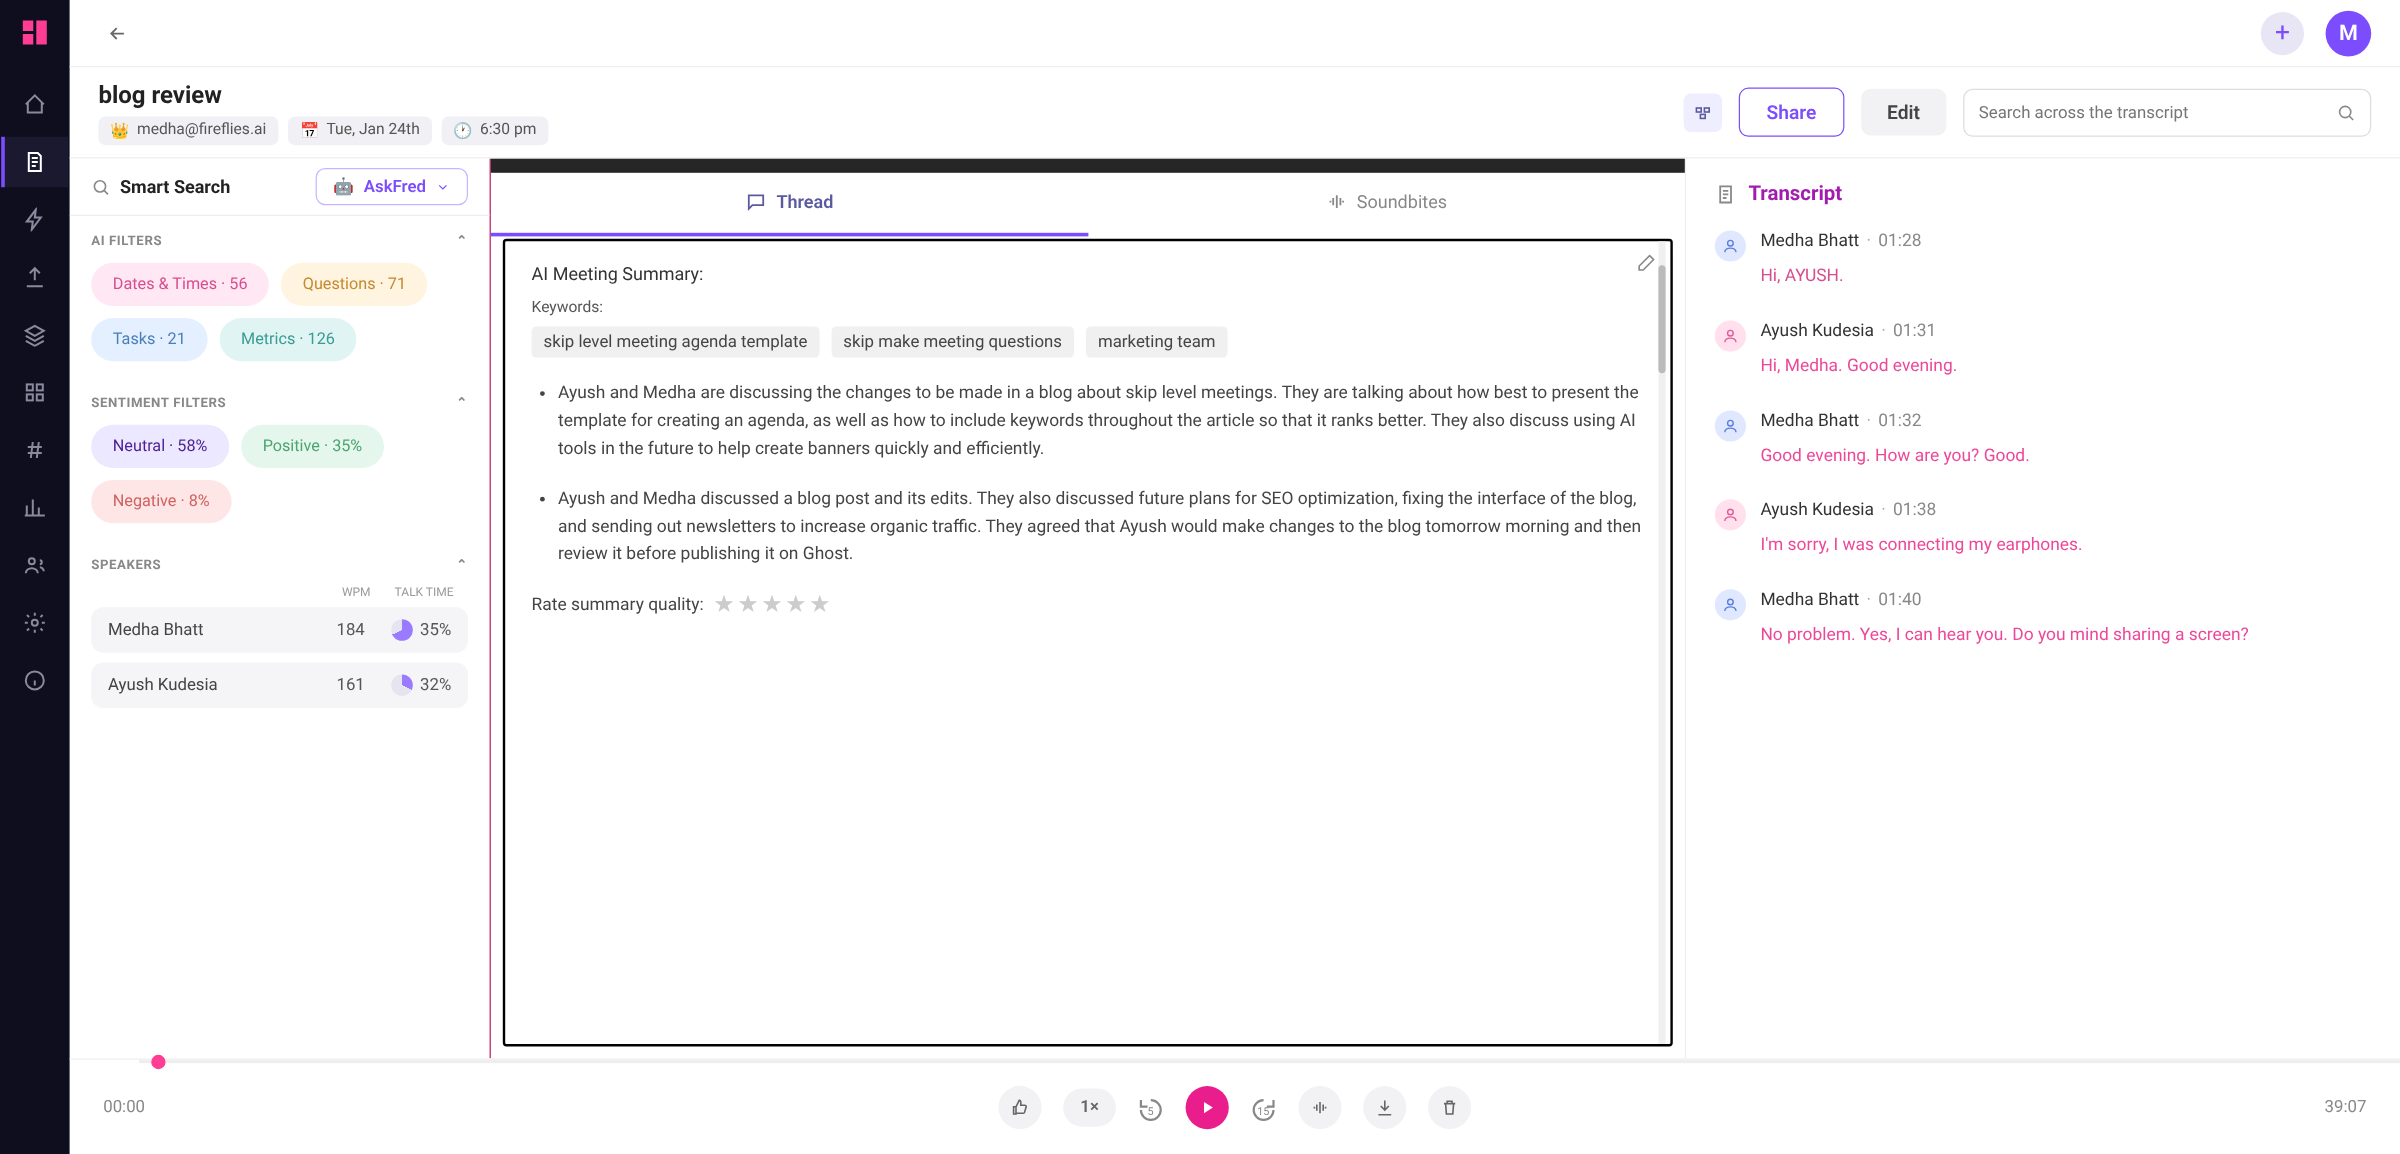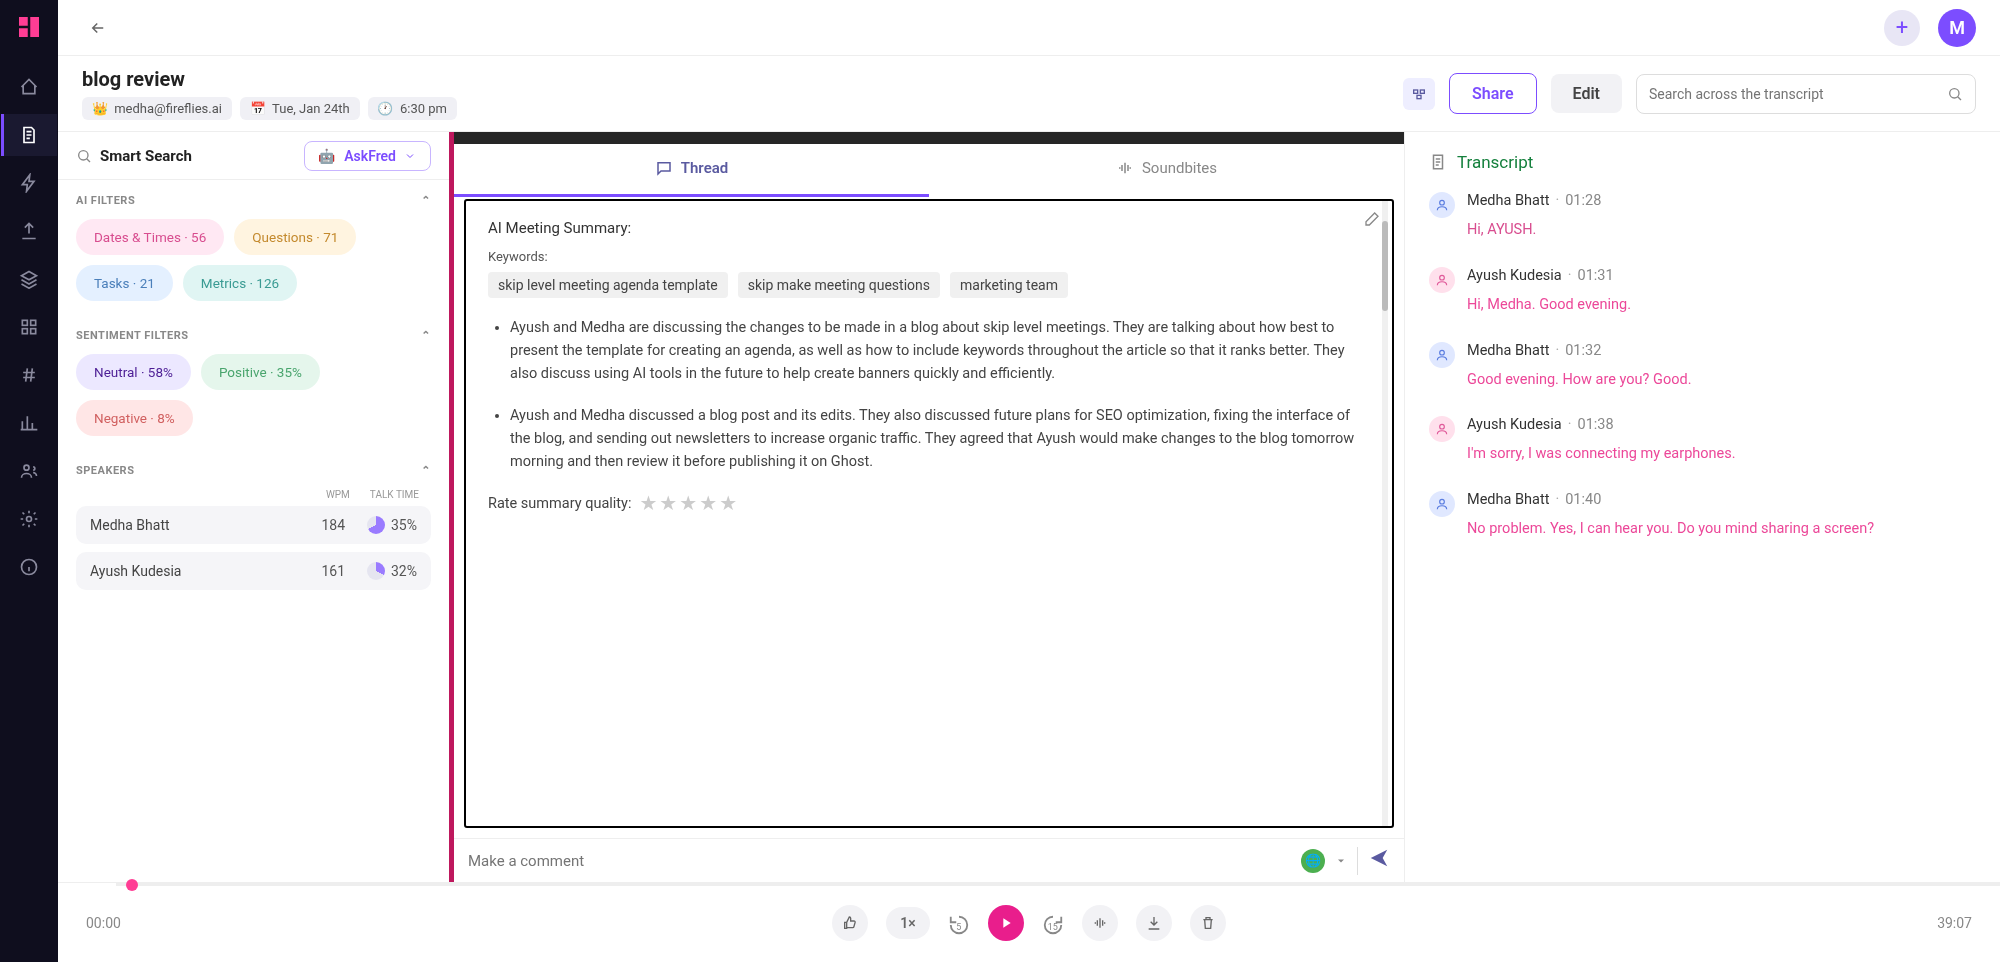"Smart Search" .sidebar { border-right: 5px solid #be185d -> 1px solid #be185d; width: 396px -> 351px }
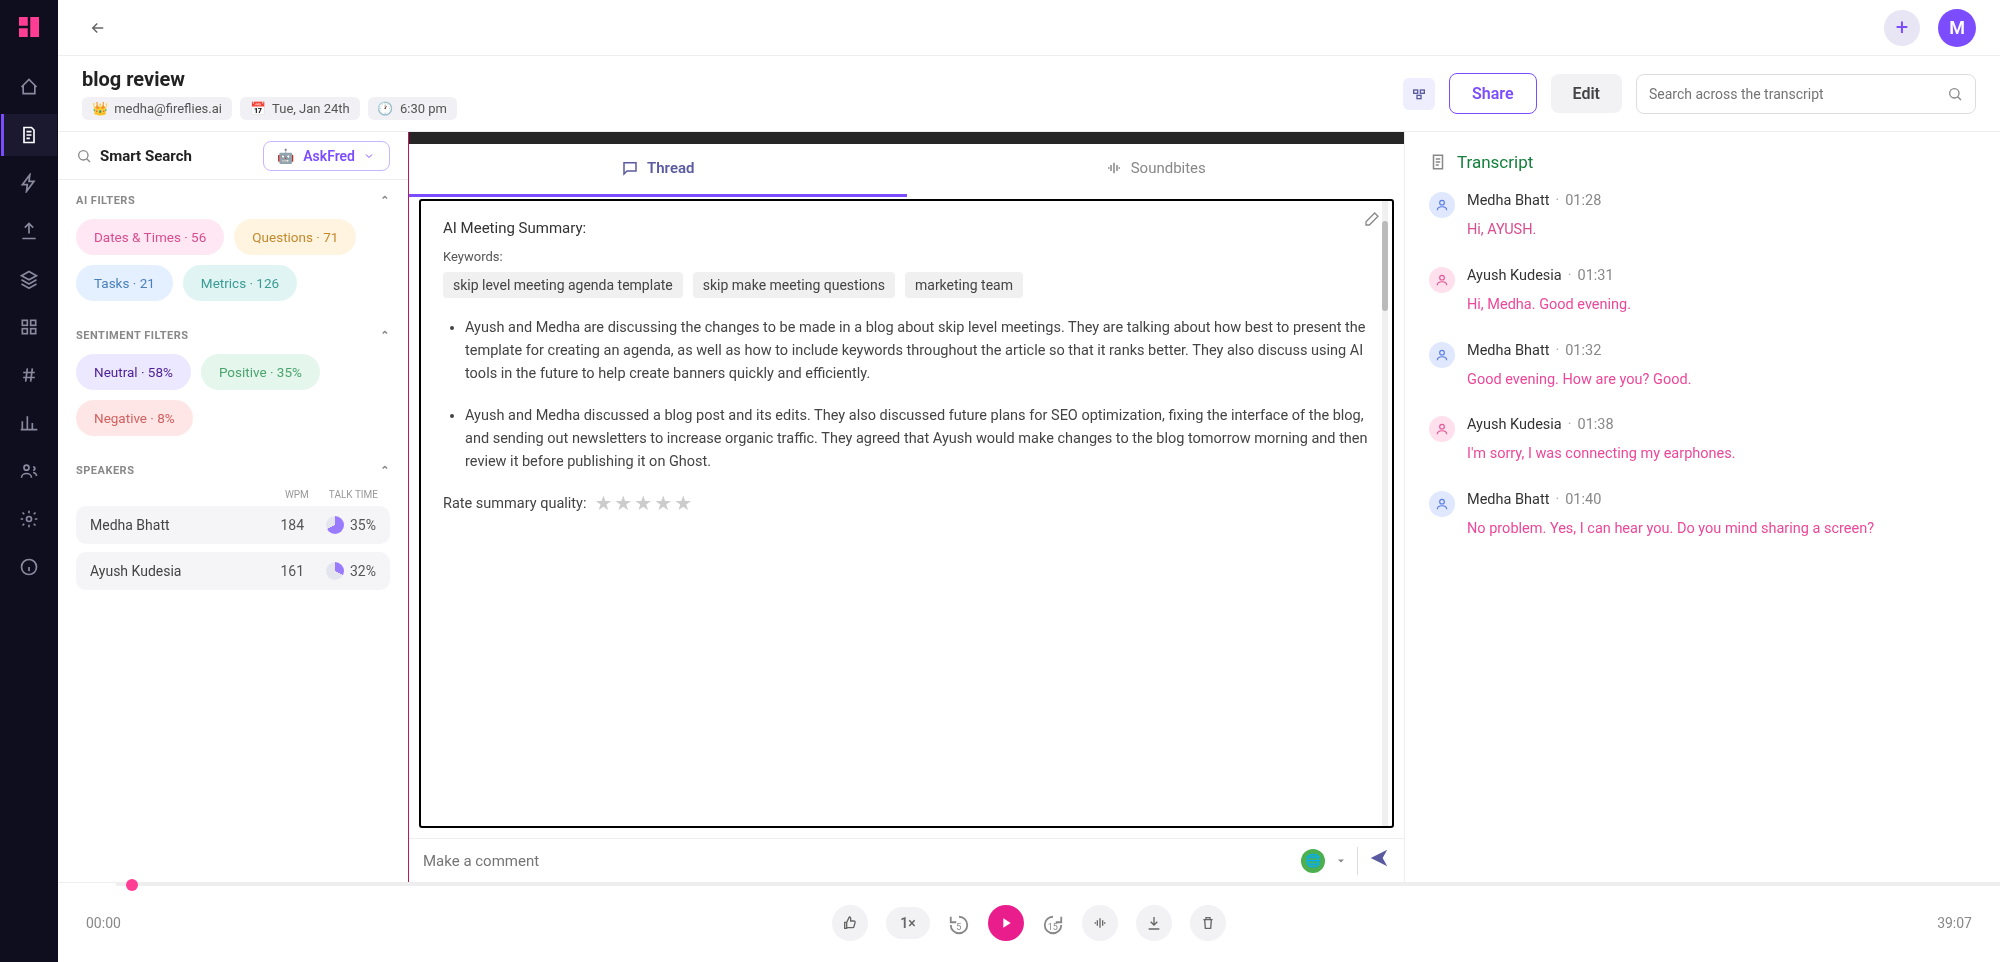"Transcript" .tr-head { color: #15803d -> #a21caf; font-weight: 400 -> 700 }
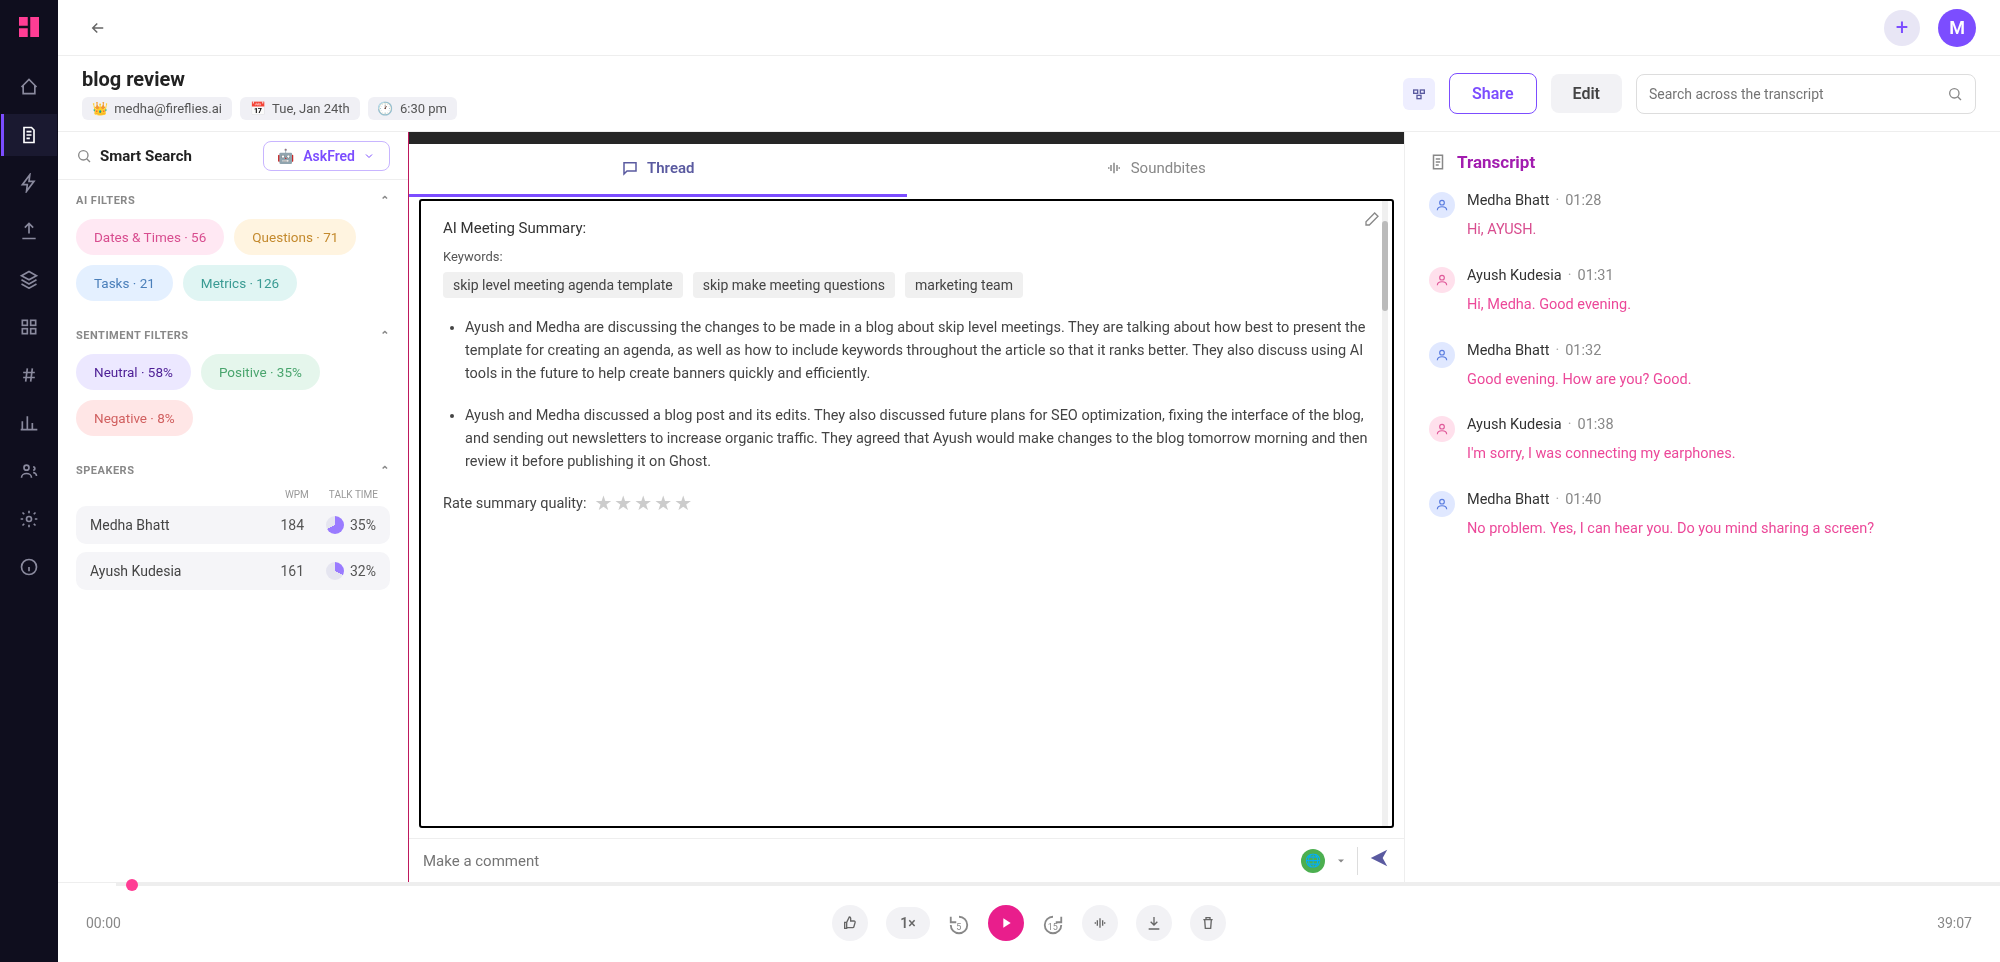"Make a comment" div.comment-bar { html: <div> <input> <div> <div>🌐</div> <svg> <path></path> </svg> <div></div> <div> <svg> <path></path> </svg> </div> </div> </div> -> none }
